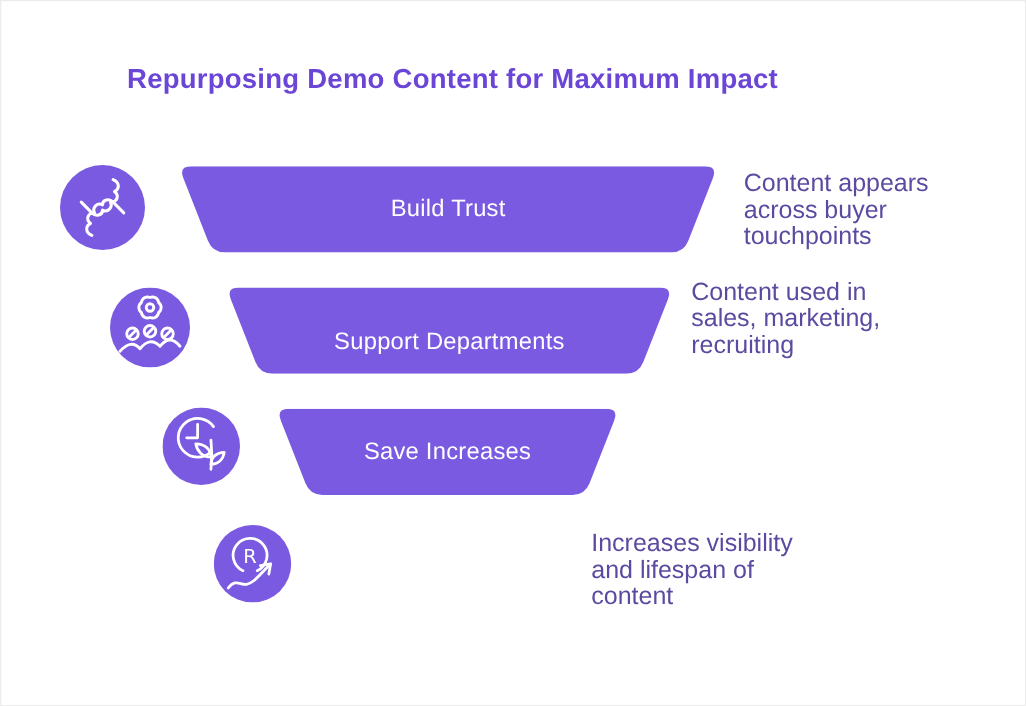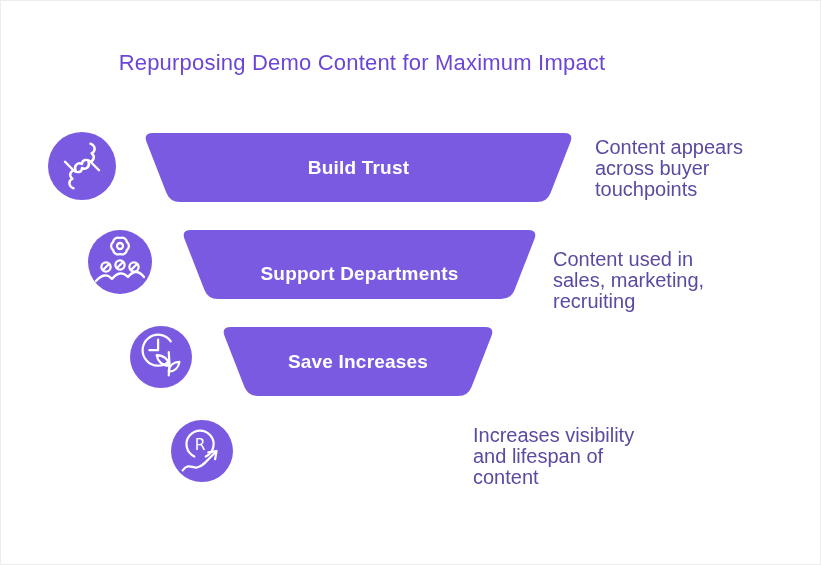"Repurposing Demo Content for Maximum" .title { font-weight: normal -> bold }
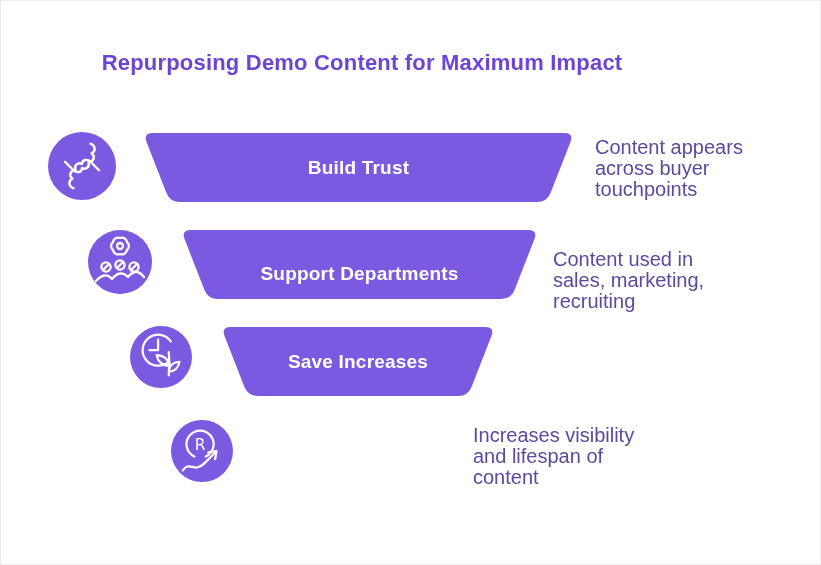"Build Trust" .trap-label { font-weight: bold -> normal }
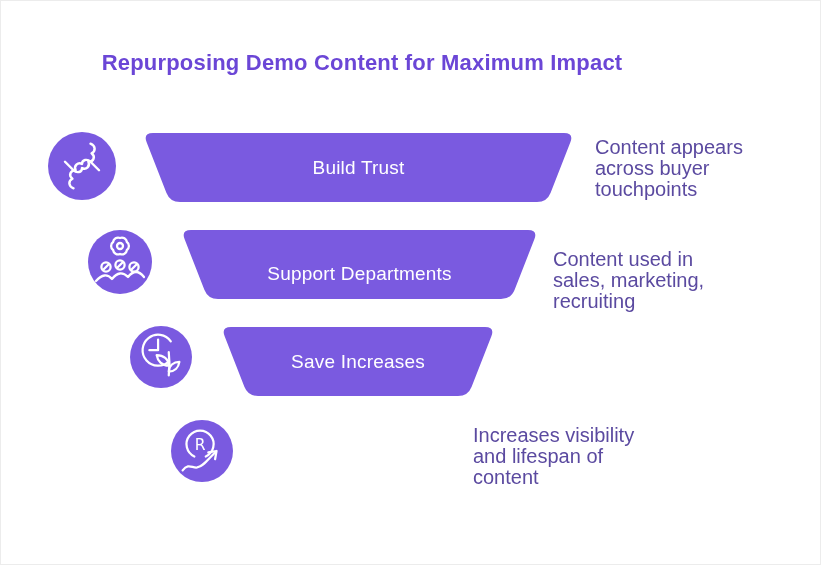"Content used in sales, marketing," div.desc { top: 249px -> 224px }
